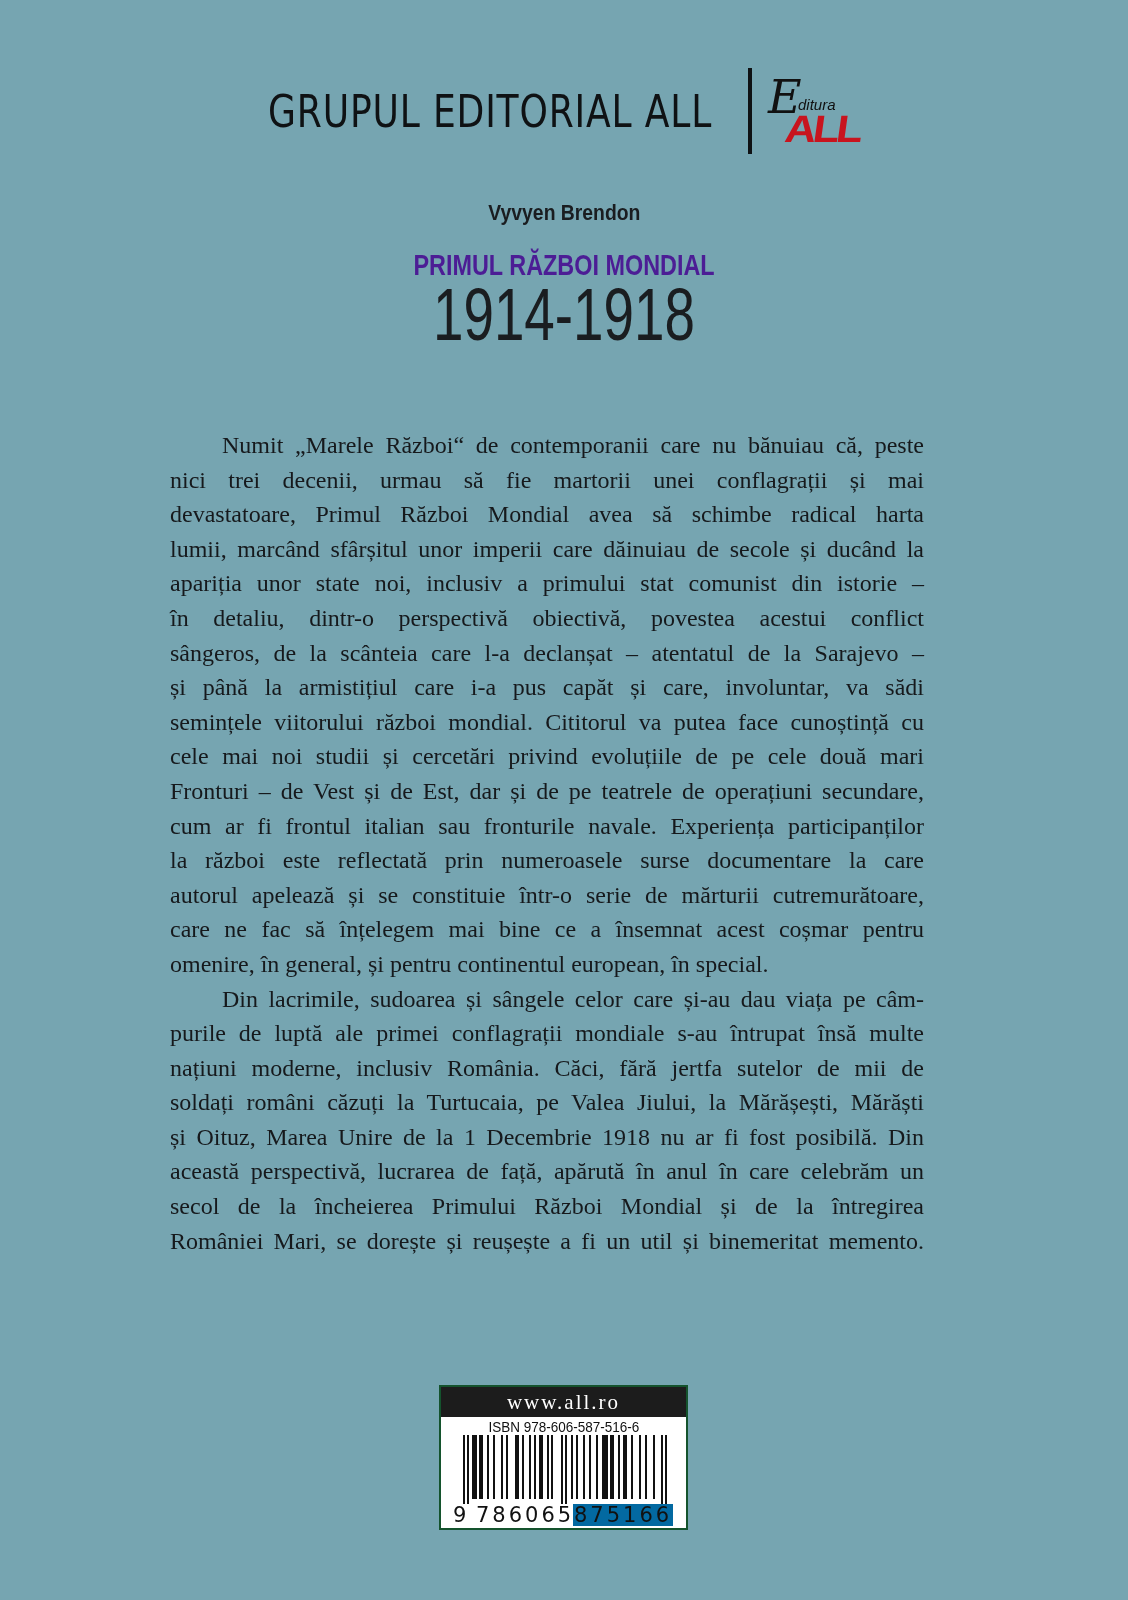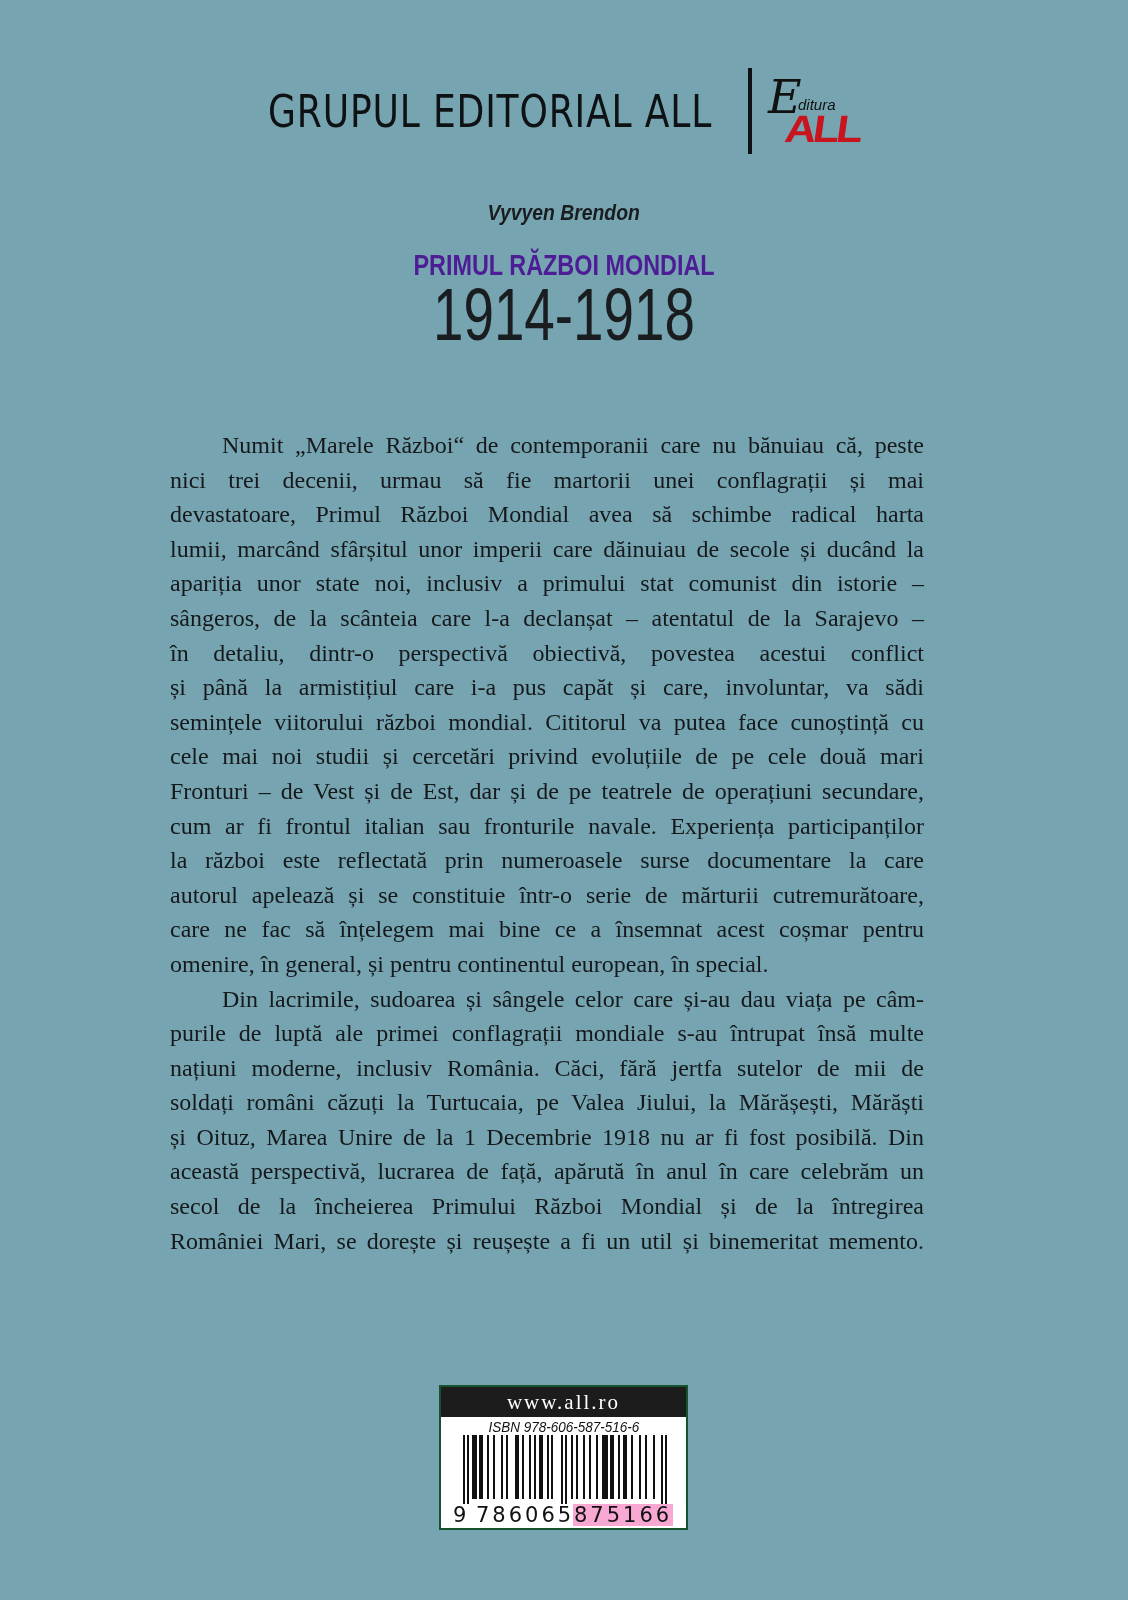"Vyvyen Brendon" .author { font-style: italic -> none }
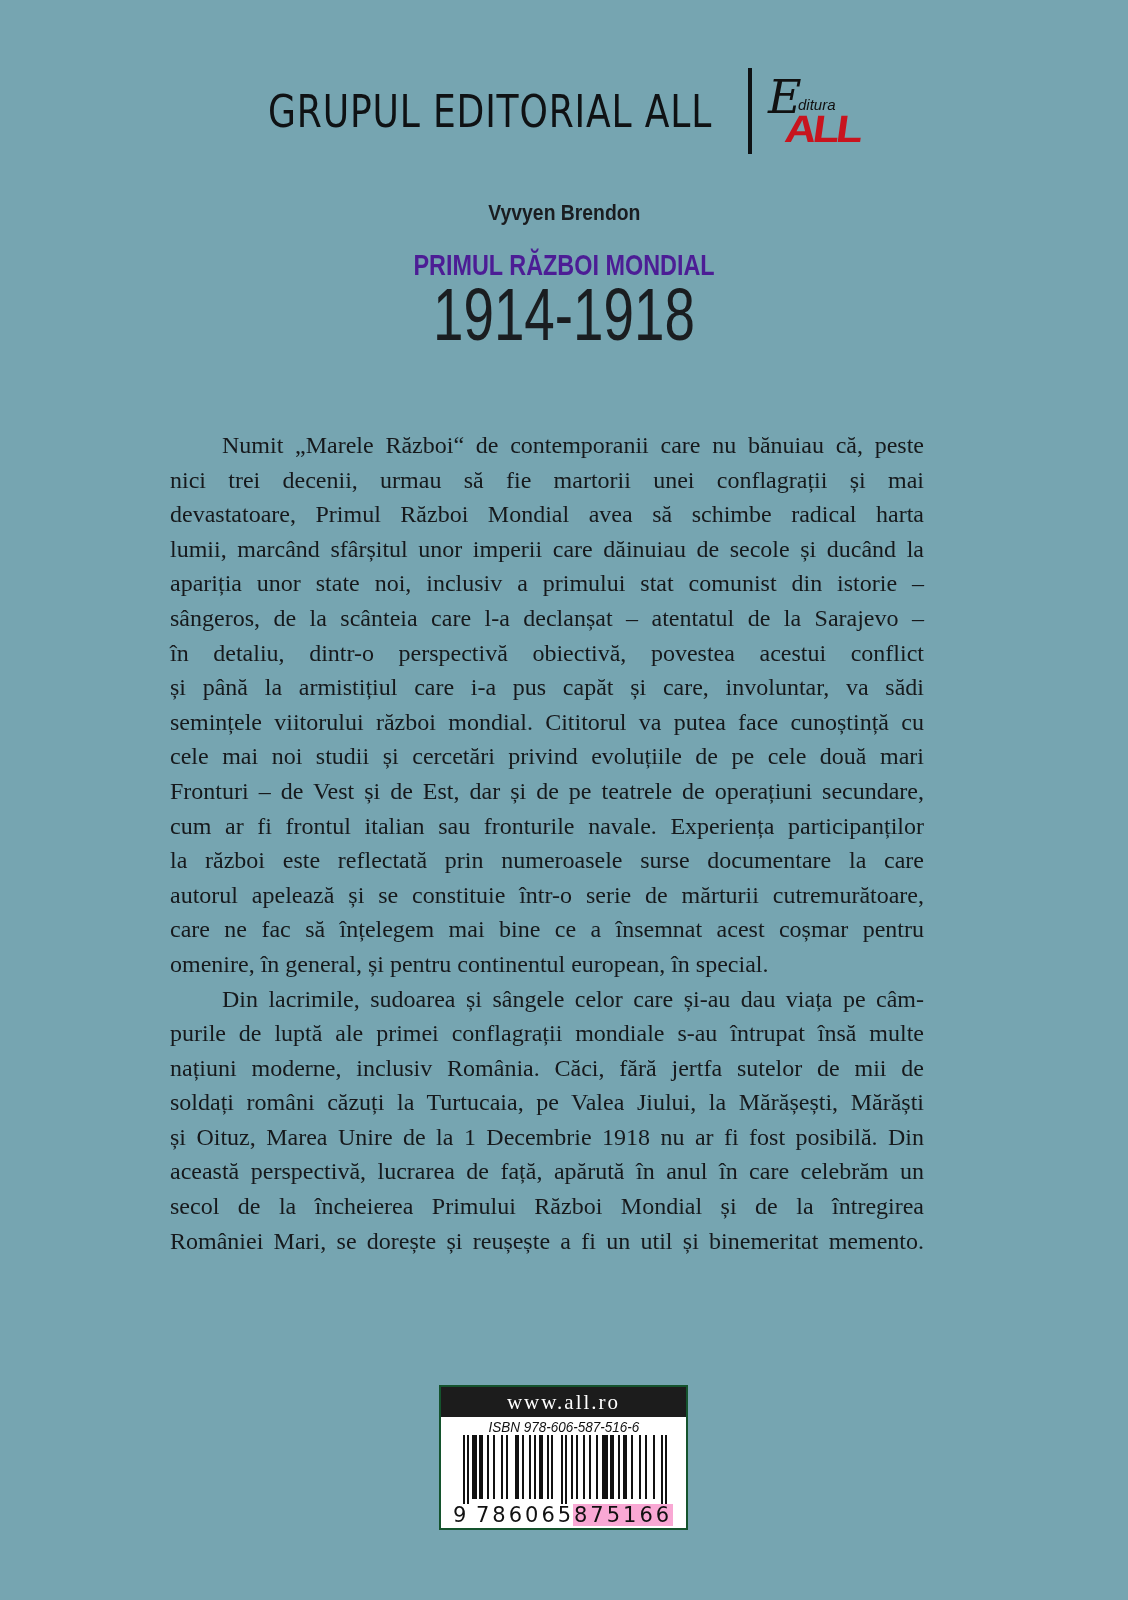"sângeros, de la scânteia care" span.line { order: before "în detaliu, dintr-o perspectivă" -> after "în detaliu, dintr-o perspectivă" }
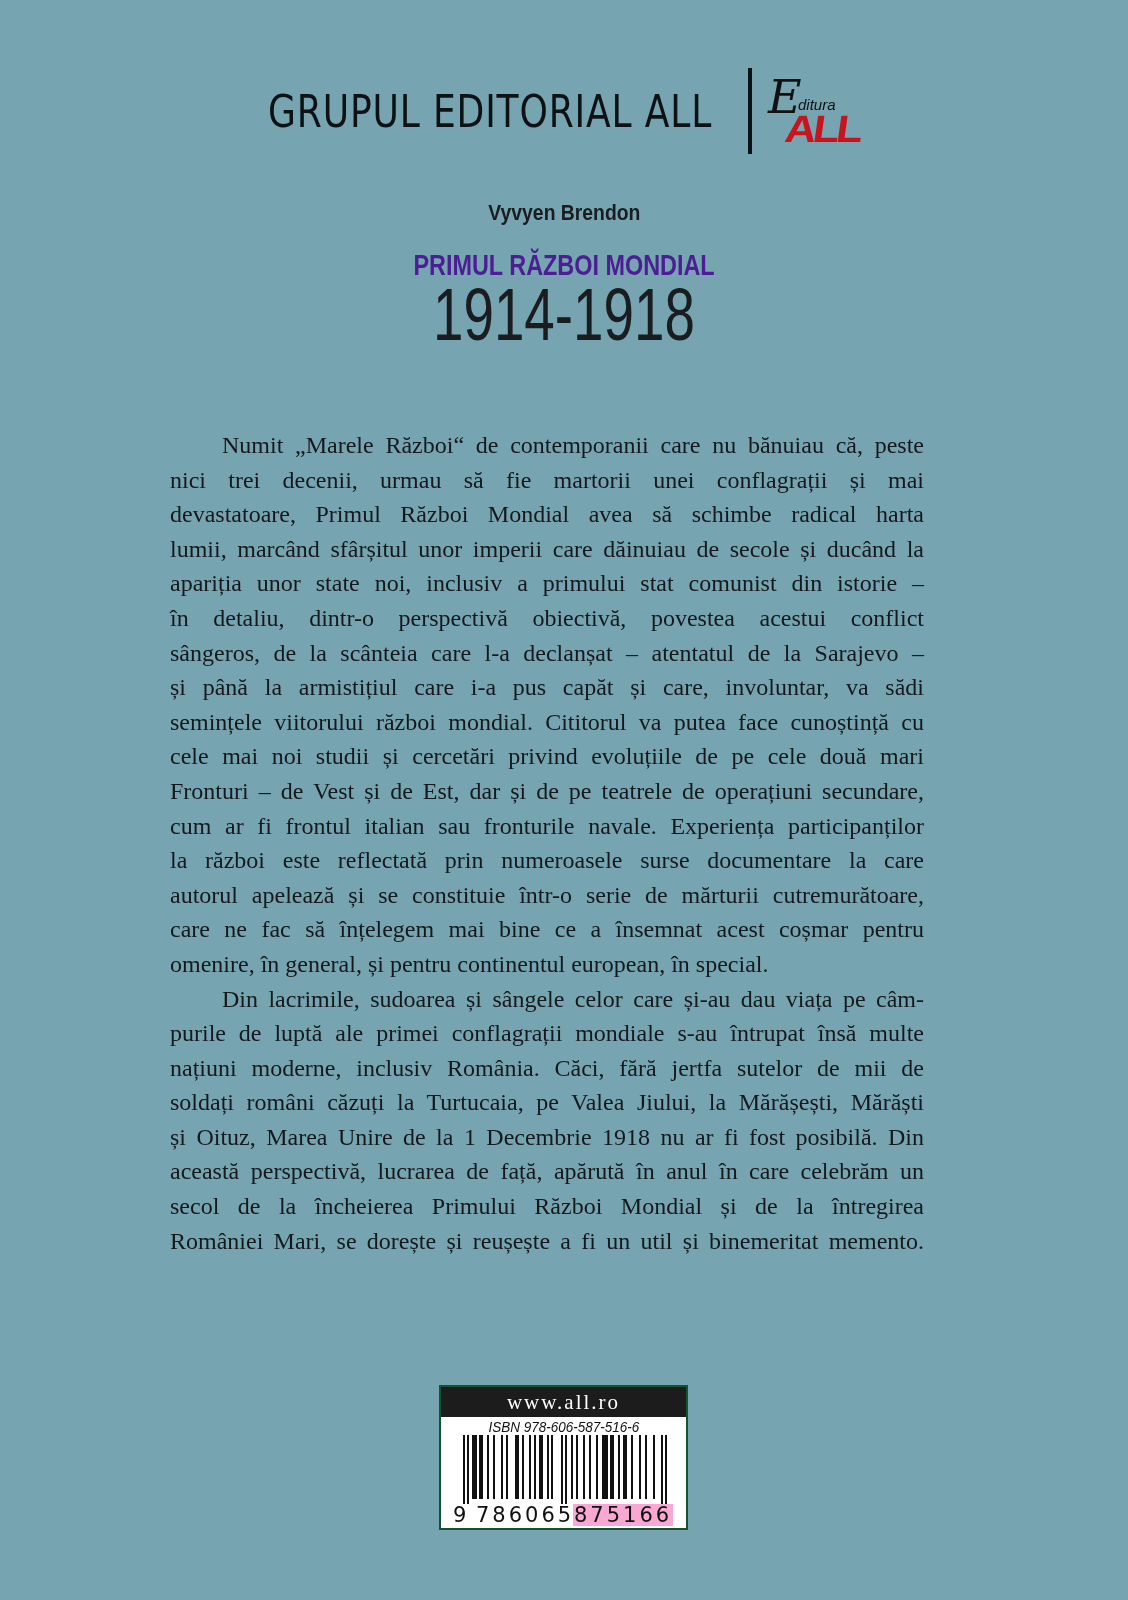"ISBN 978-606-587-516-6" .isbn { font-style: italic -> none }
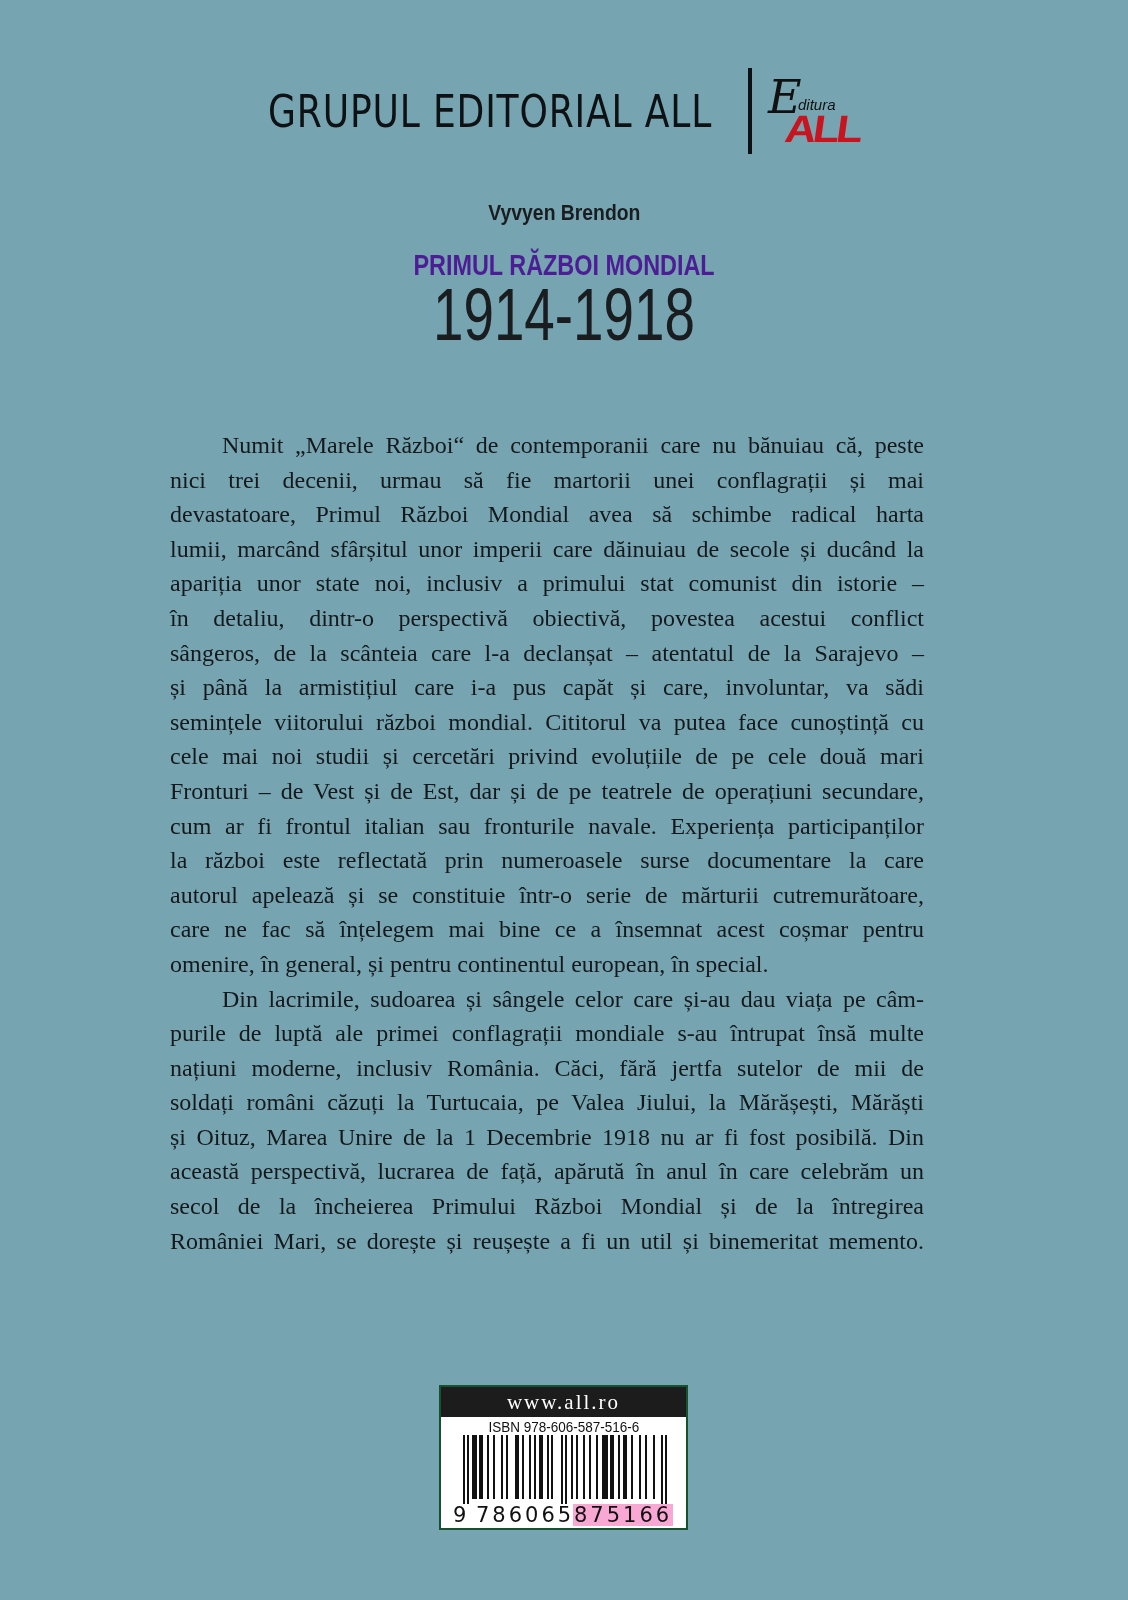"875166" .digits .d-last { background: #f9a8d4 -> #0369a1 }
